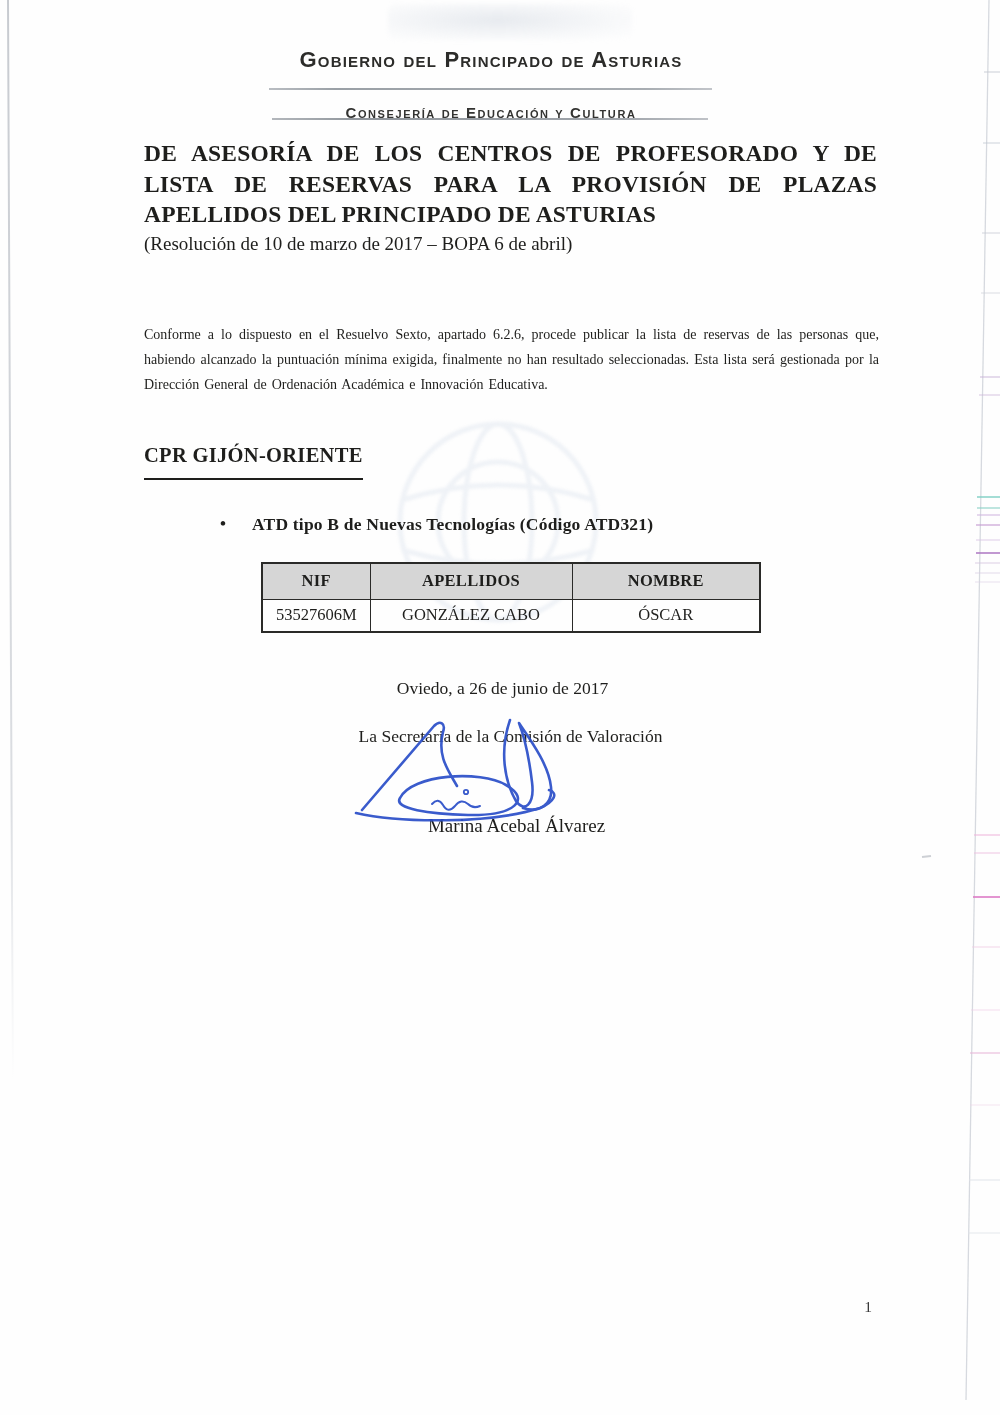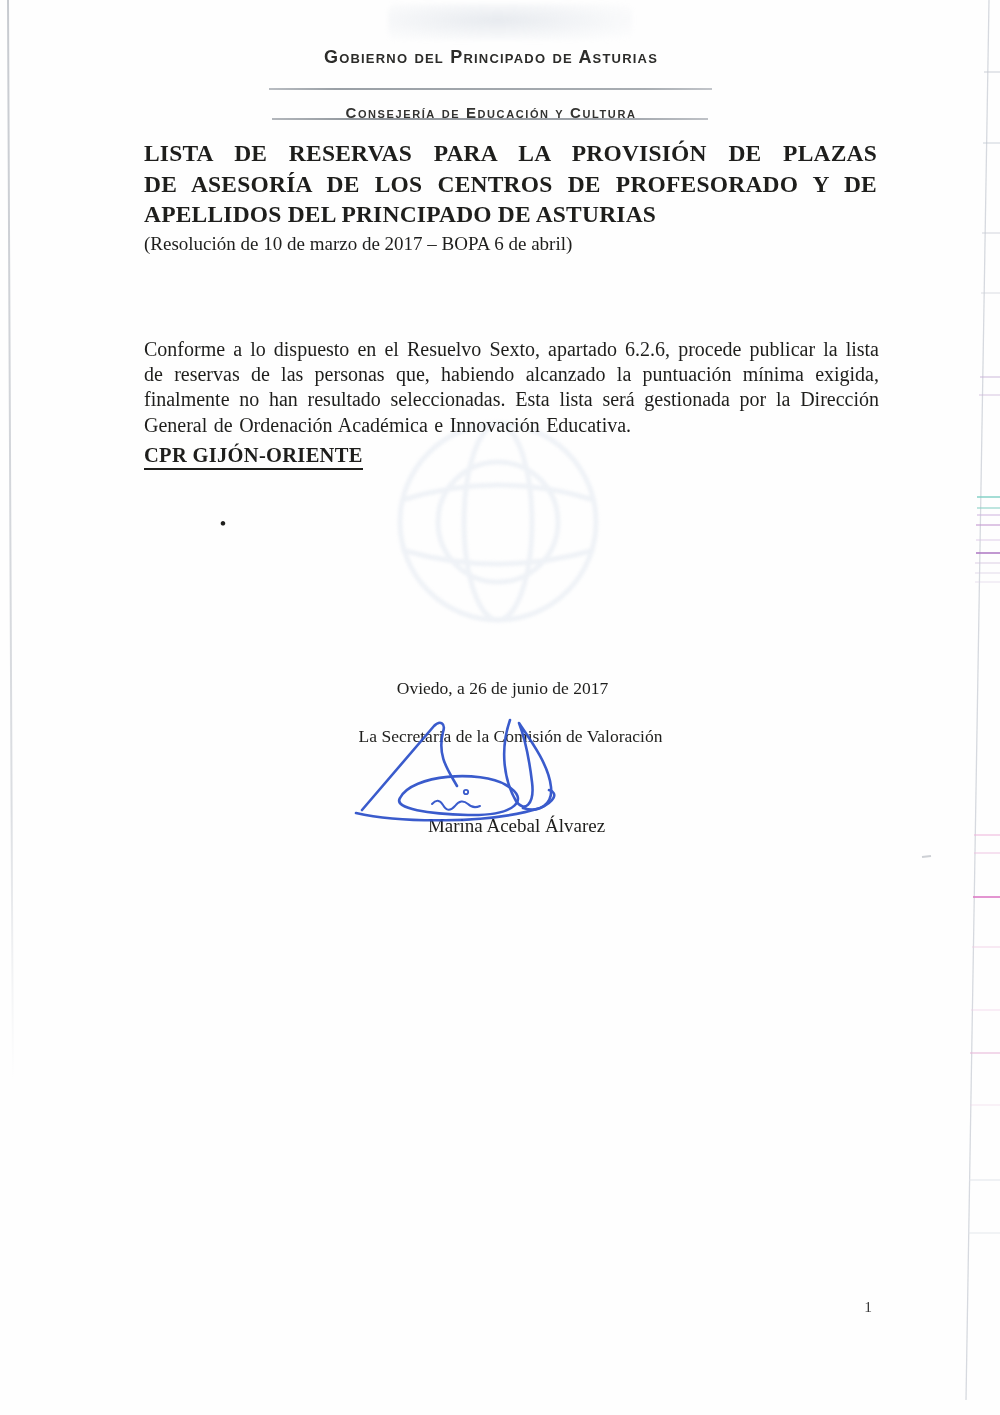"Gobierno del Principado de Asturias" .org-name { font-size: 18px -> 22px }
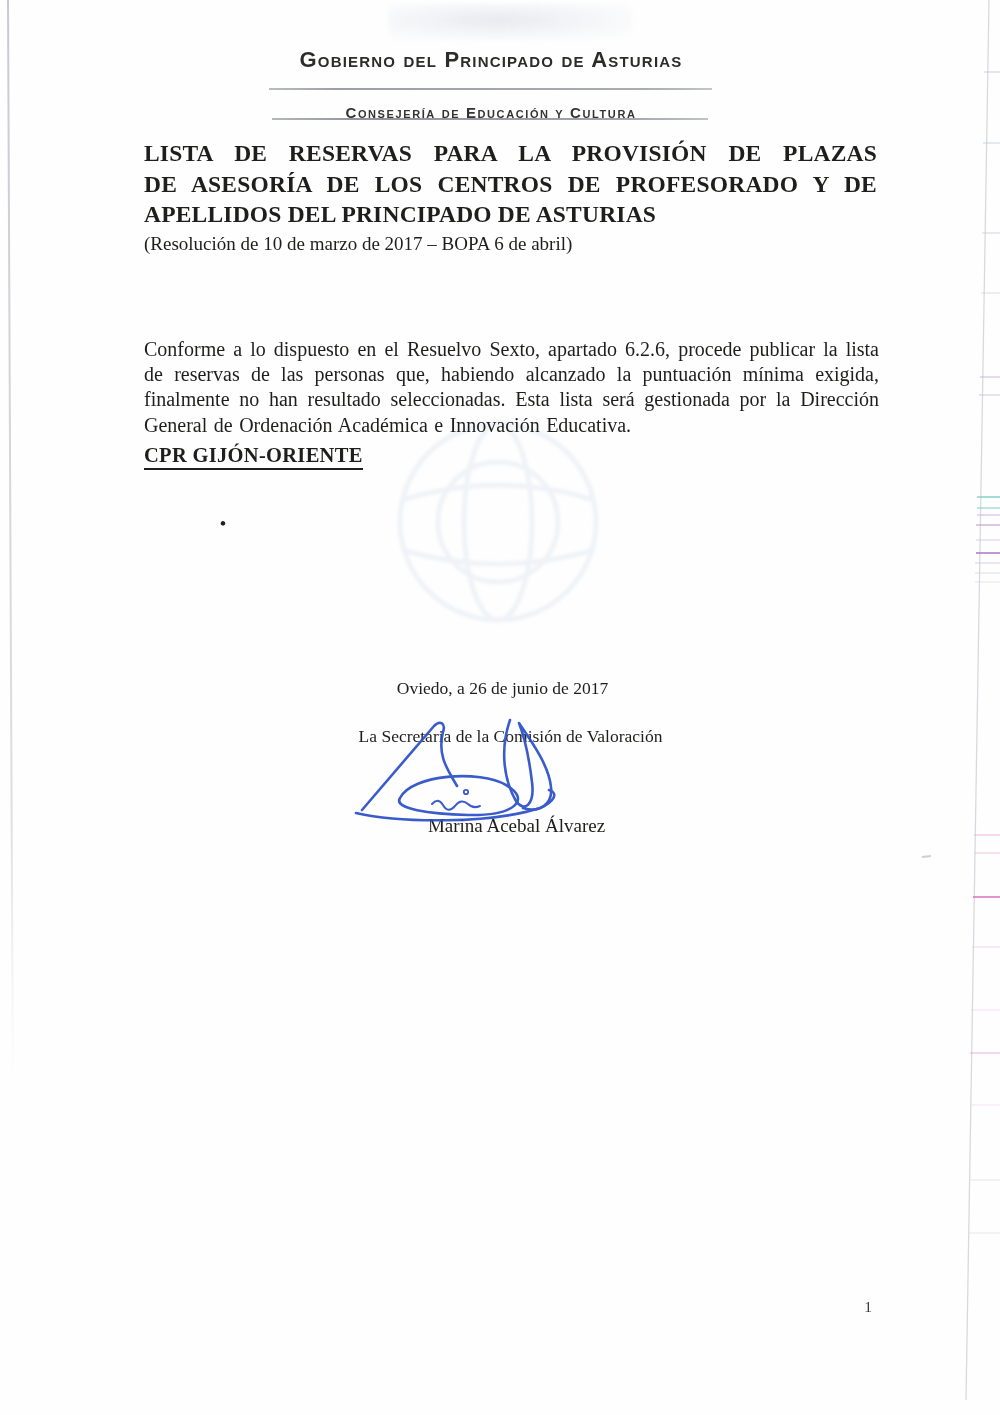"LISTA DE RESERVAS PARA LA" div.title-line-just { order: before "DE ASESORÍA DE LOS CENTROS" -> after "DE ASESORÍA DE LOS CENTROS" }
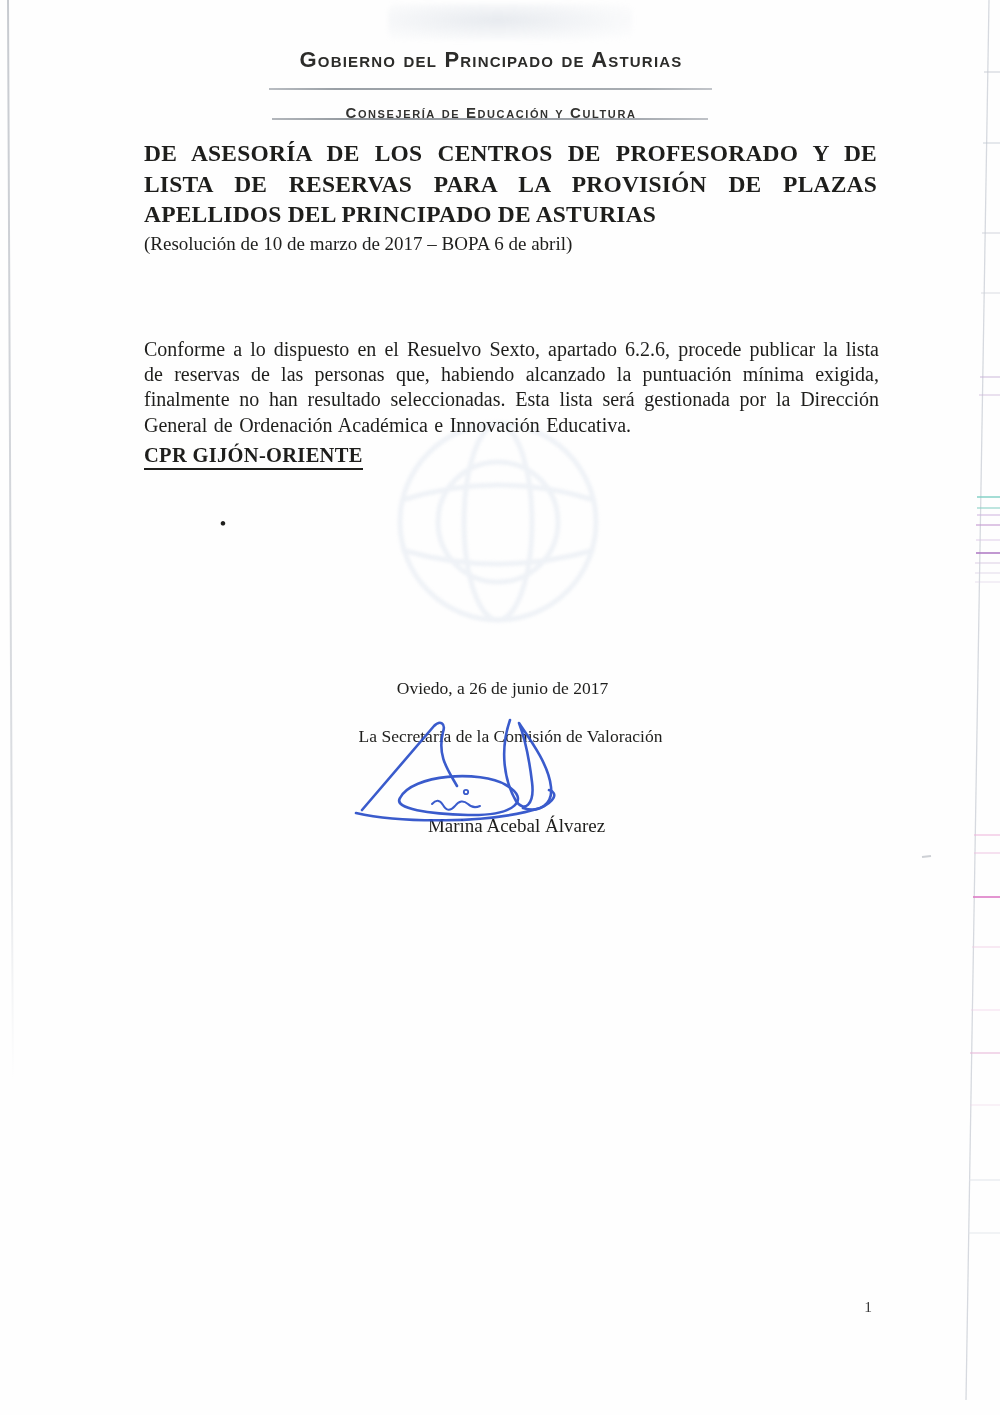"Conforme a lo dispuesto en" .intro { font-size: 20px -> 14px; margin-top: 15px -> none }
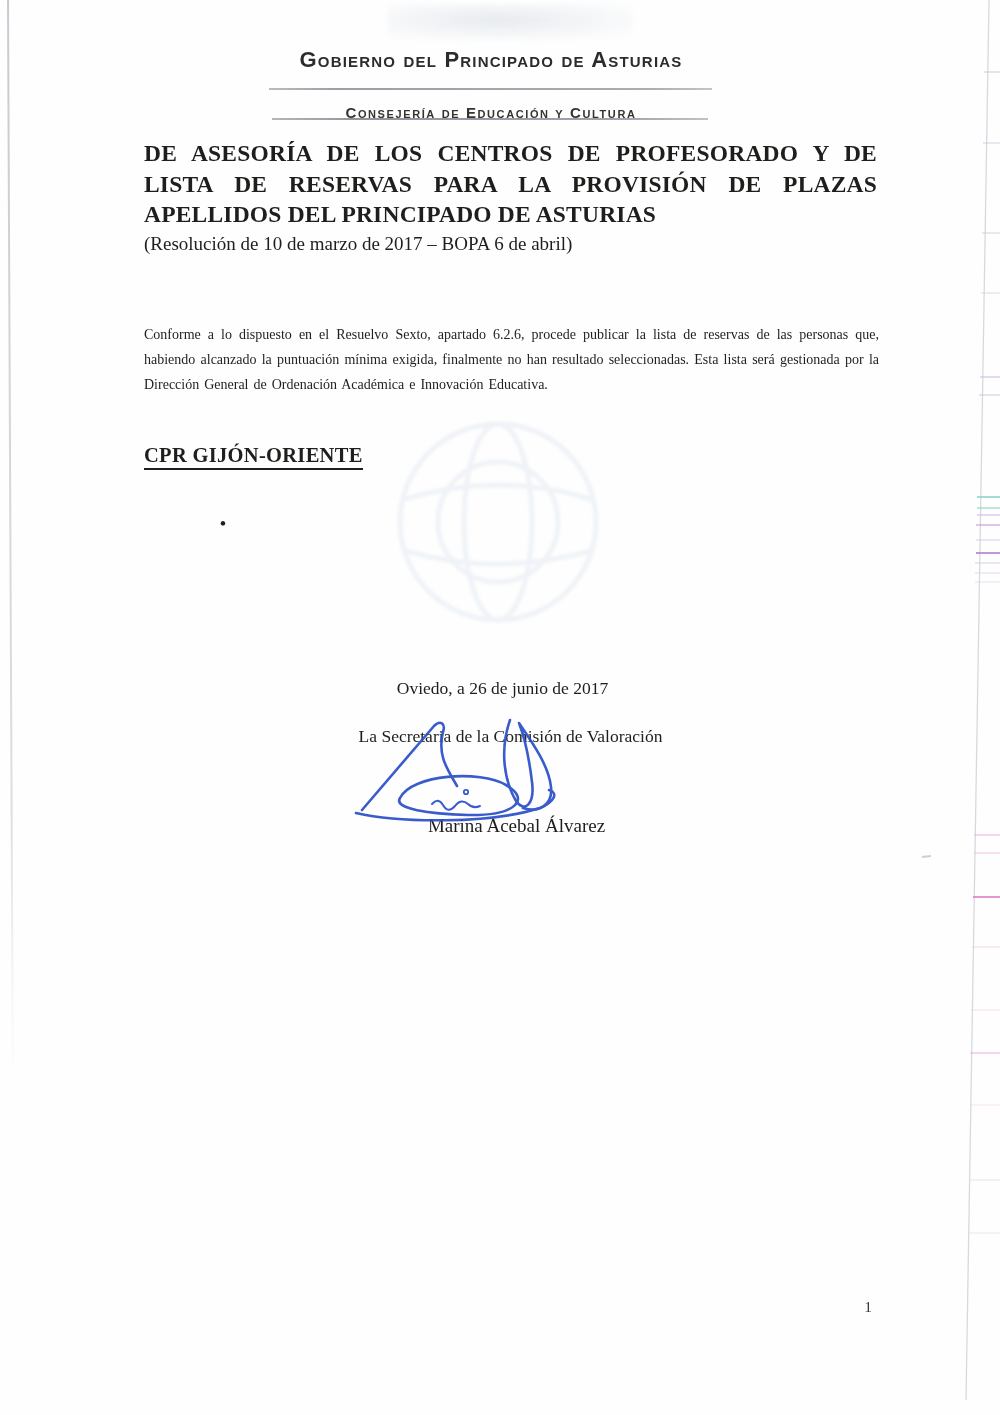"CPR GIJÓN-ORIENTE" .section-heading > span { padding-bottom: 1px -> 11px }
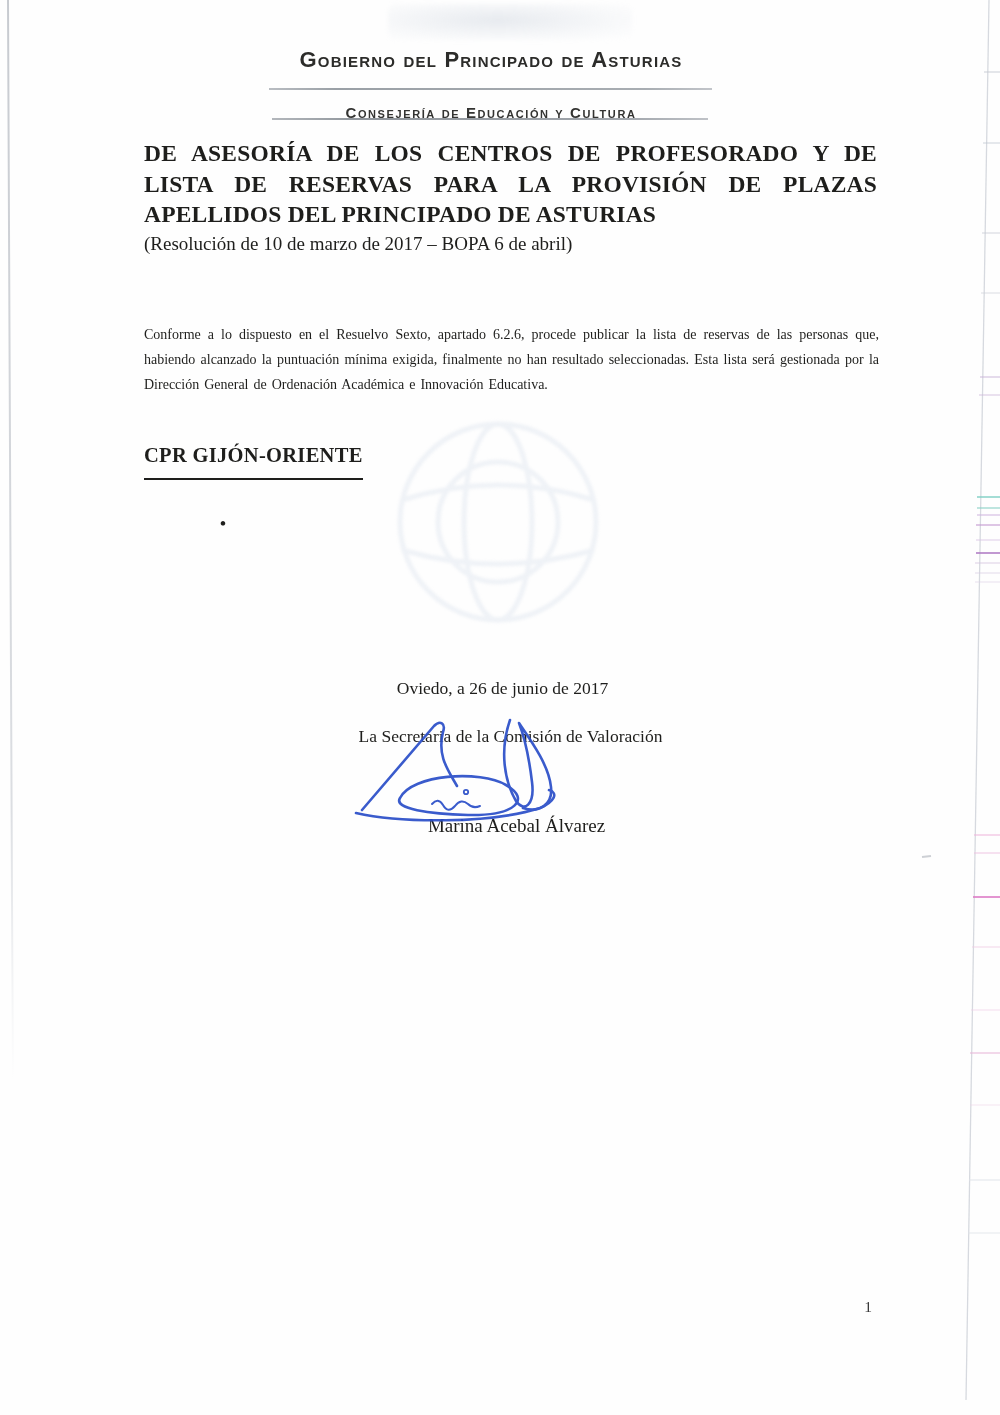"ATD tipo B de Nuevas" span.bullet-text { html: none -> <span>ATD tipo B de Nuevas Tecnologías (Código ATD321)</span> }
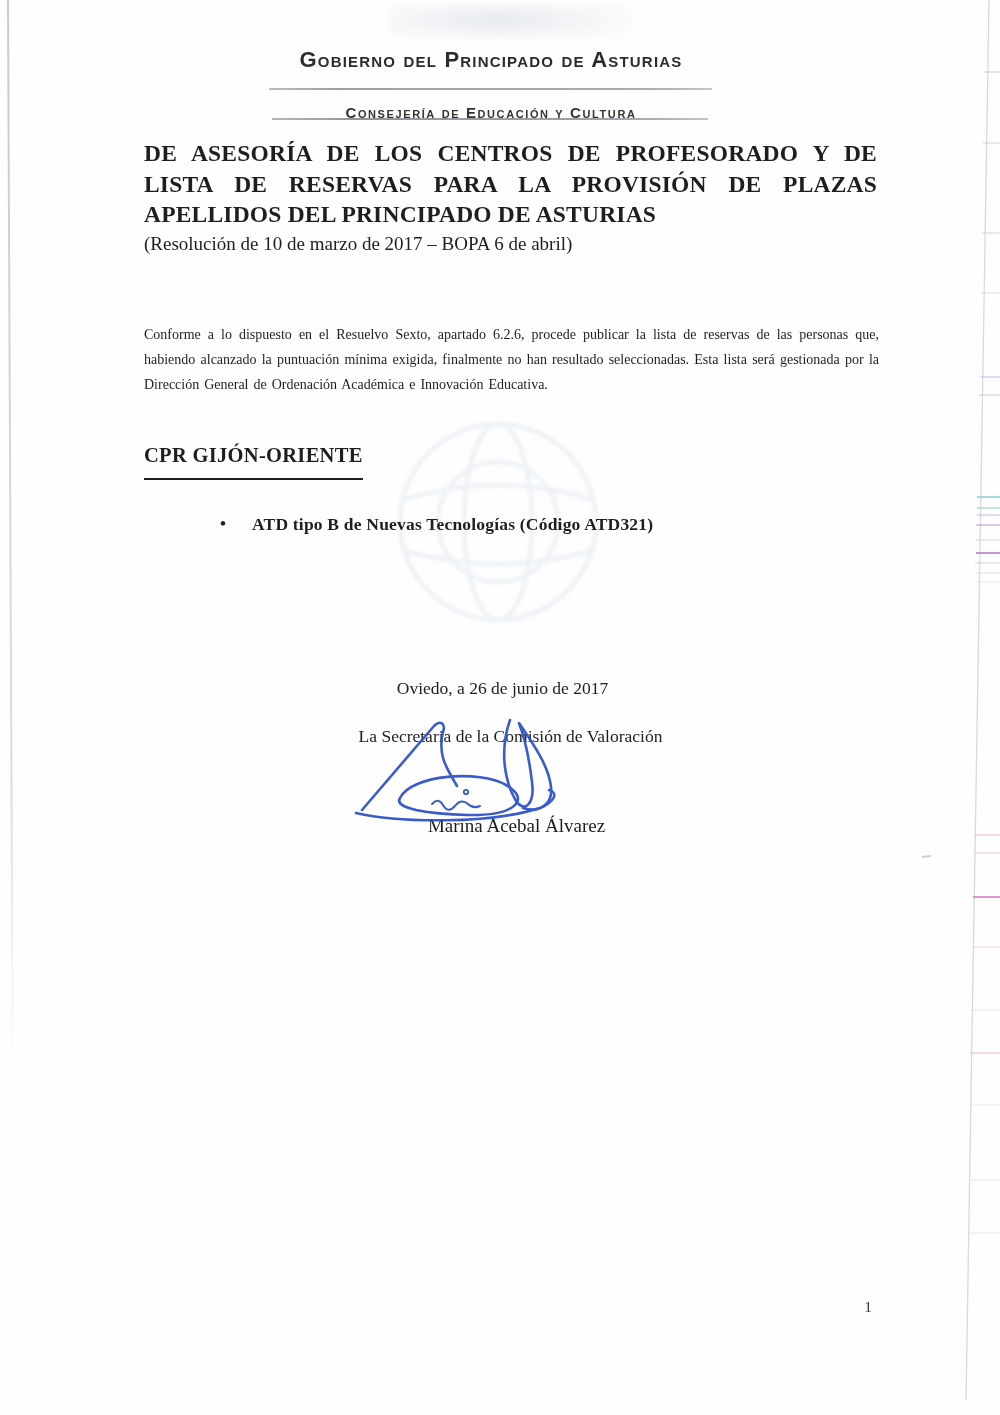"NIF" table.reserve-table { html: none -> <table> <thead> <tr> <th>NIF</th> <th>APELLIDOS</th> <th>NOMBRE</th> </tr> </thead> <tbody> <tr> <td>53527606M</td> <td>GONZÁLEZ CABO</td> <td>ÓSCAR</td> </tr> </tbody> </table> }
